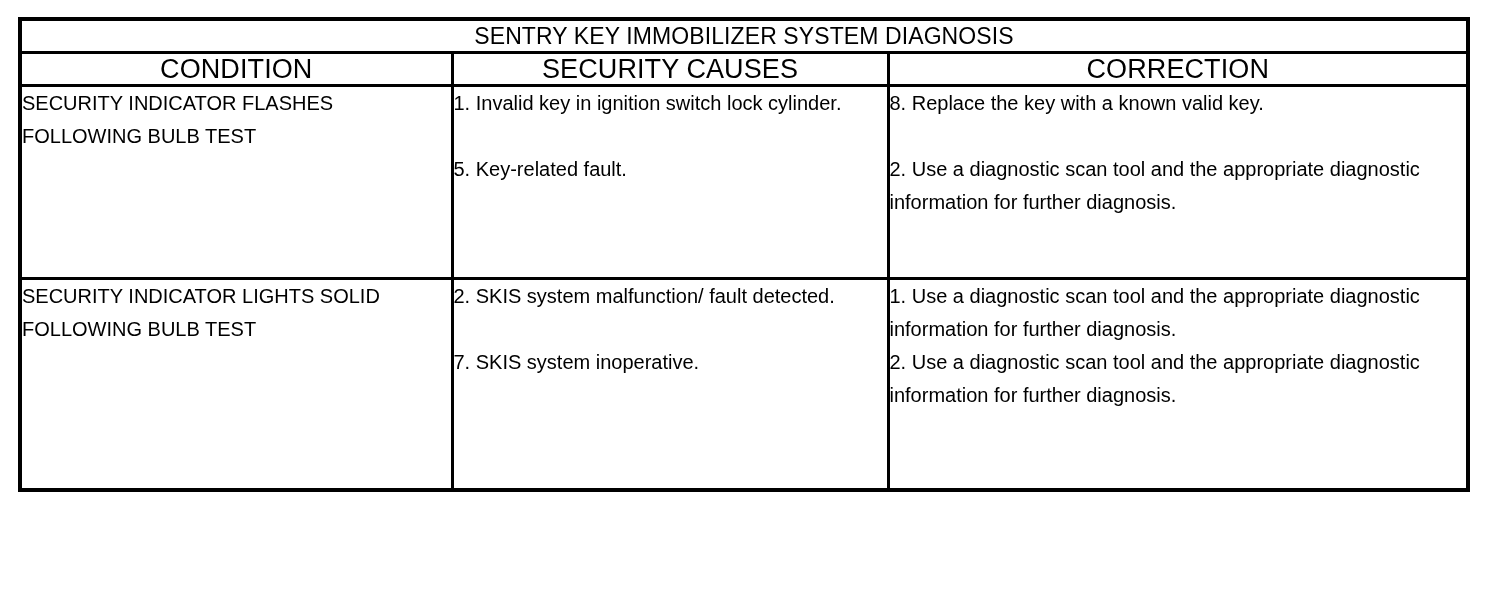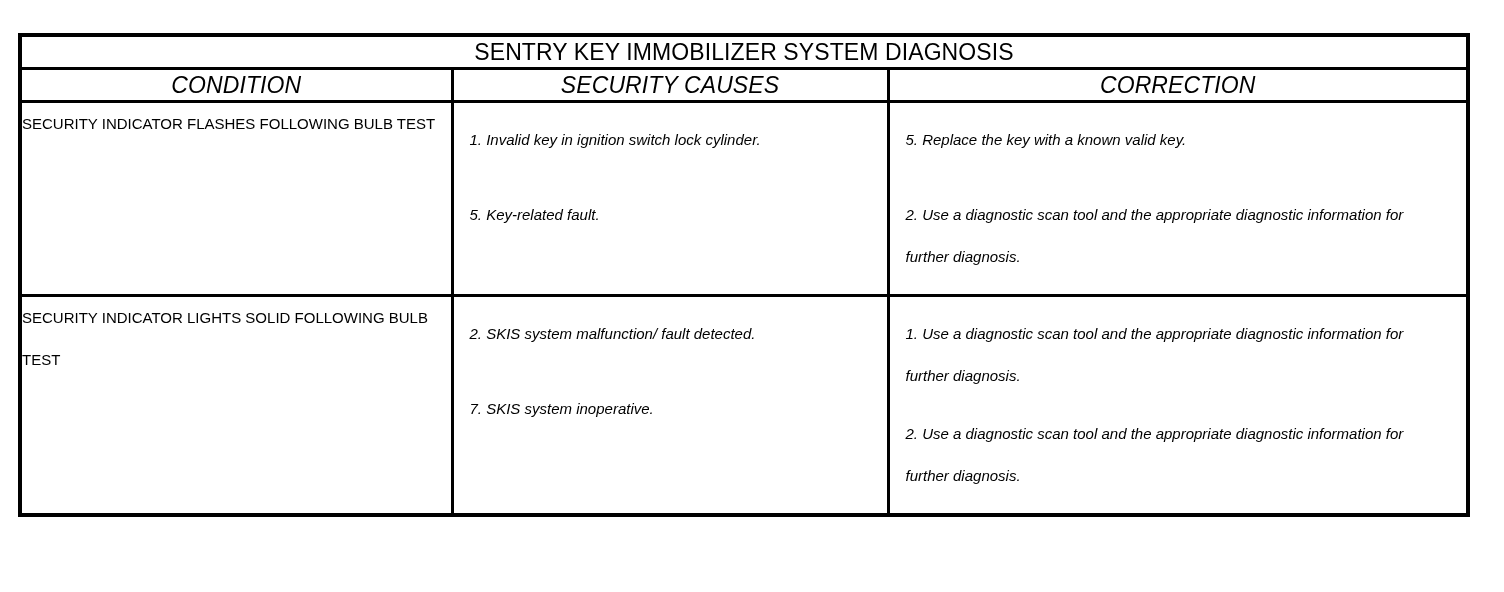"SENTRY KEY IMMOBILIZER SYSTEM DIAGNOSIS" .diag-table { top: 33px -> 17px }
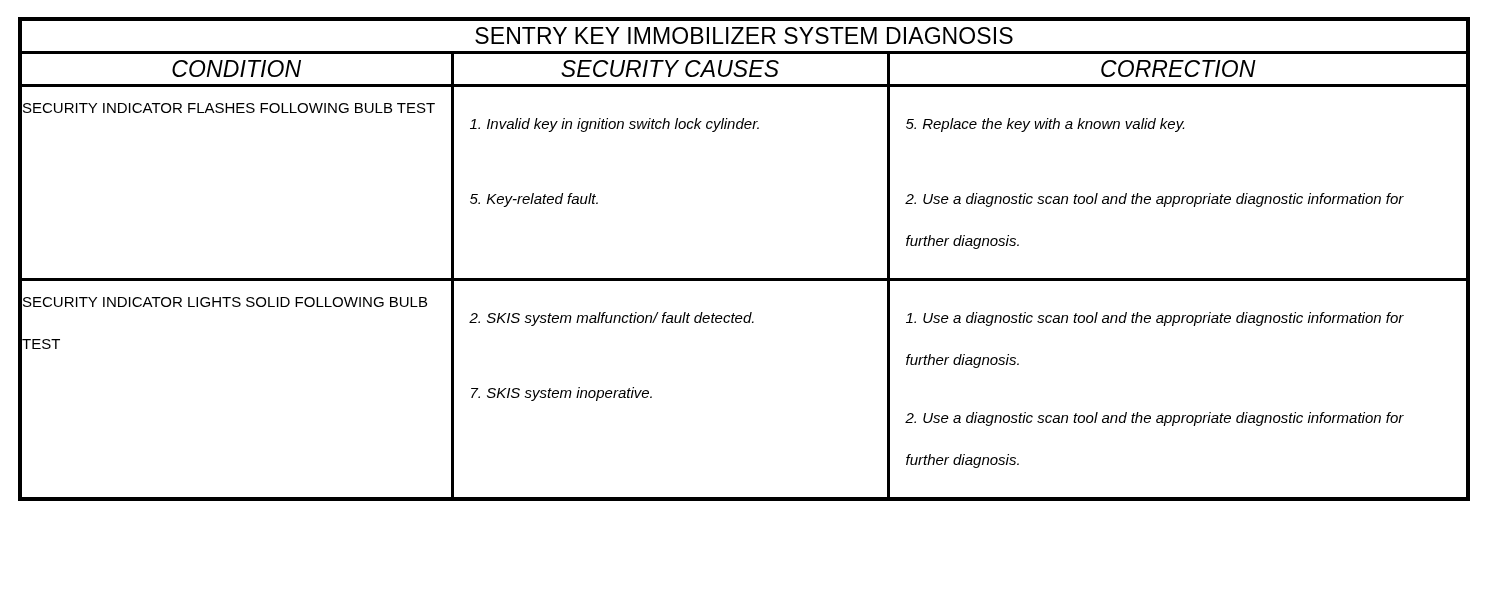"CONDITION" .col-head { font-size: 23px -> 27px; font-style: italic -> none }
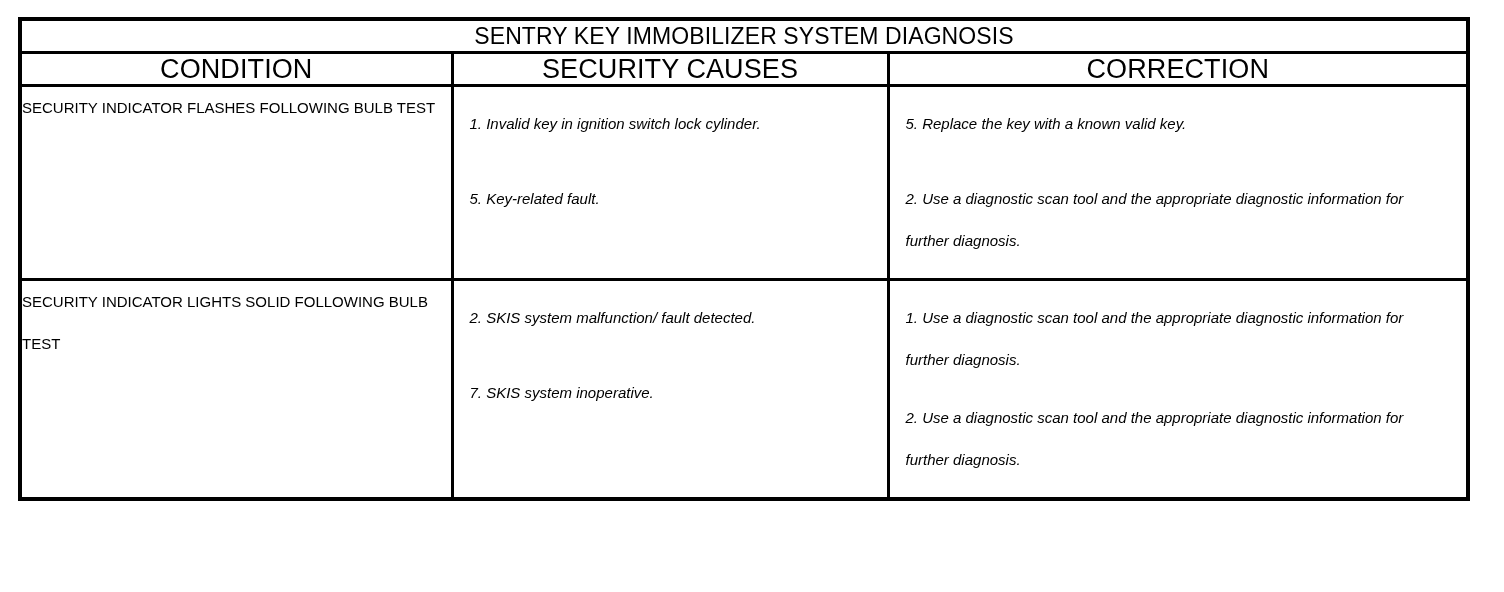"SECURITY INDICATOR FLASHES FOLLOWING" .body-cell { font-size: 15px -> 20px; line-height: 42px -> 33px }
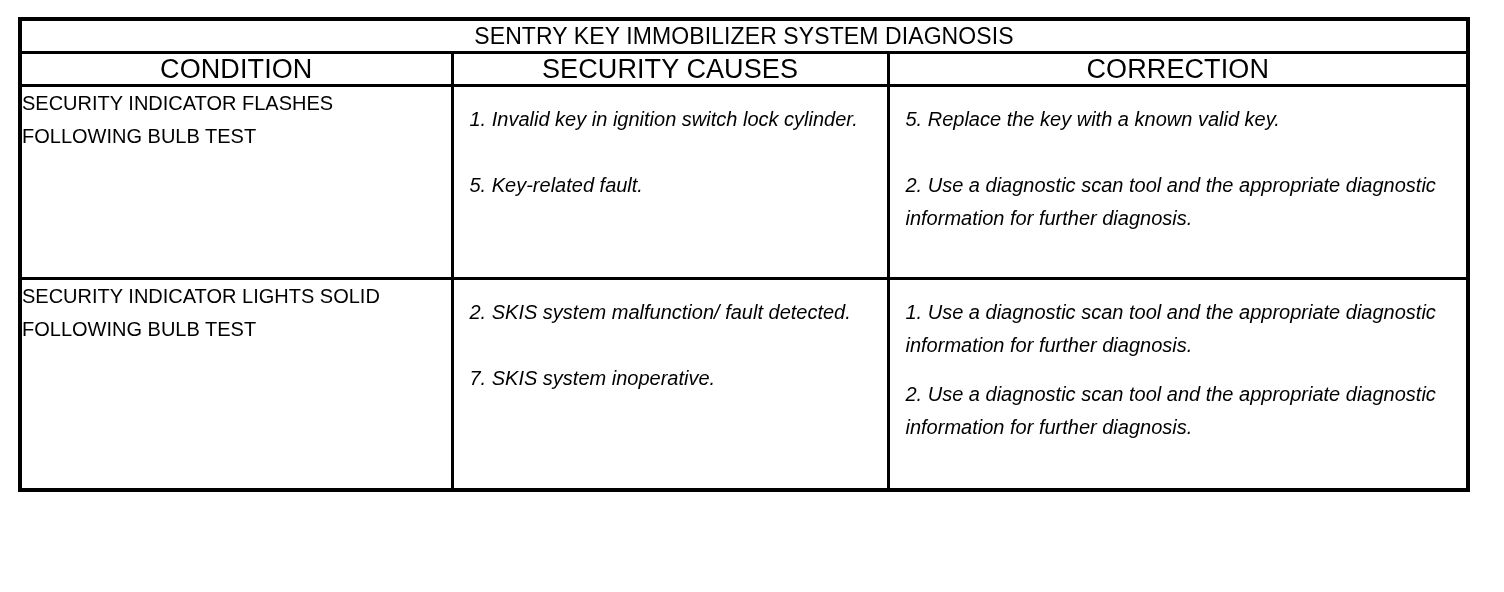"1. Invalid key in ignition" .item { font-style: italic -> none; margin: 16px -> 0 }
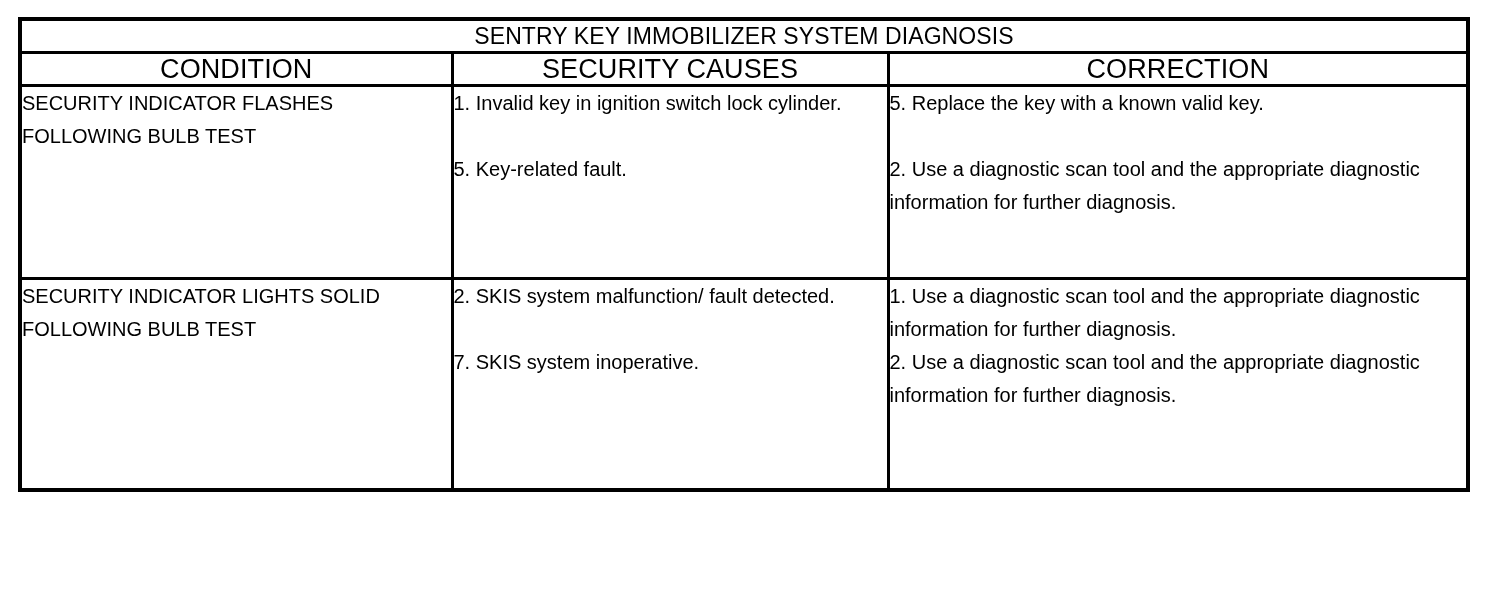"5. Replace the key with" div.item { text: 5 -> 8 }
